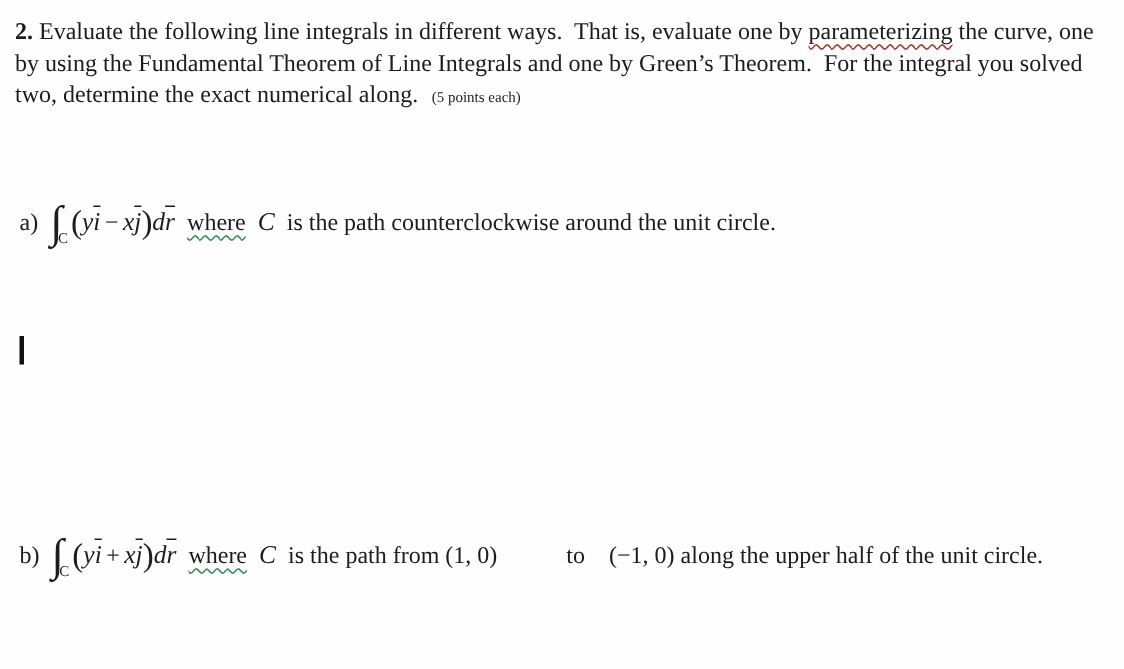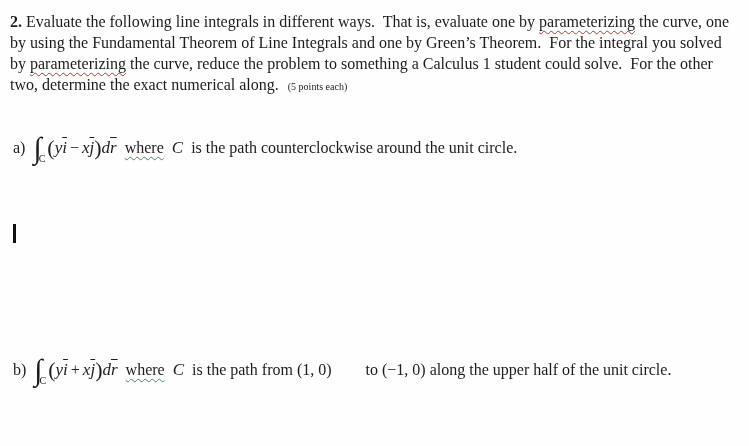"by parameterizing the curve, reduce" div.iline { html: <div><span>by </span><span>parameterizing</span><span> the curve, reduce the problem to something a Calculus 1 student could solve. For the other</span></div> -> none }
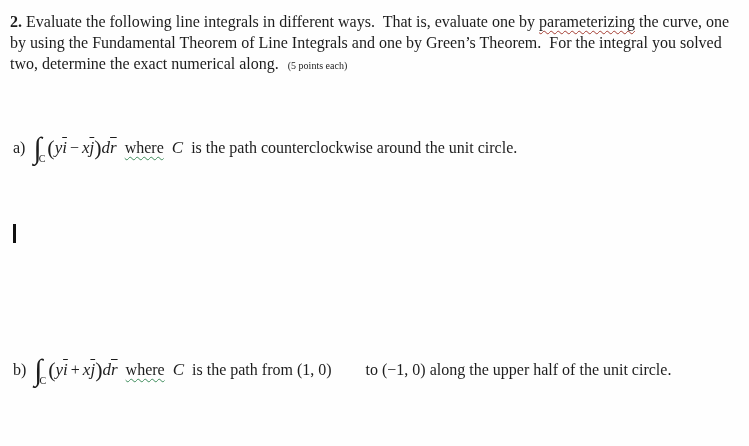"to" .toword { margin: 0 0 -> 0 12px }
